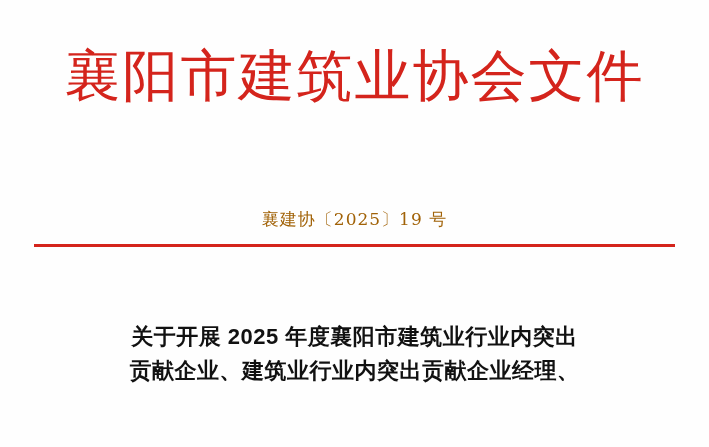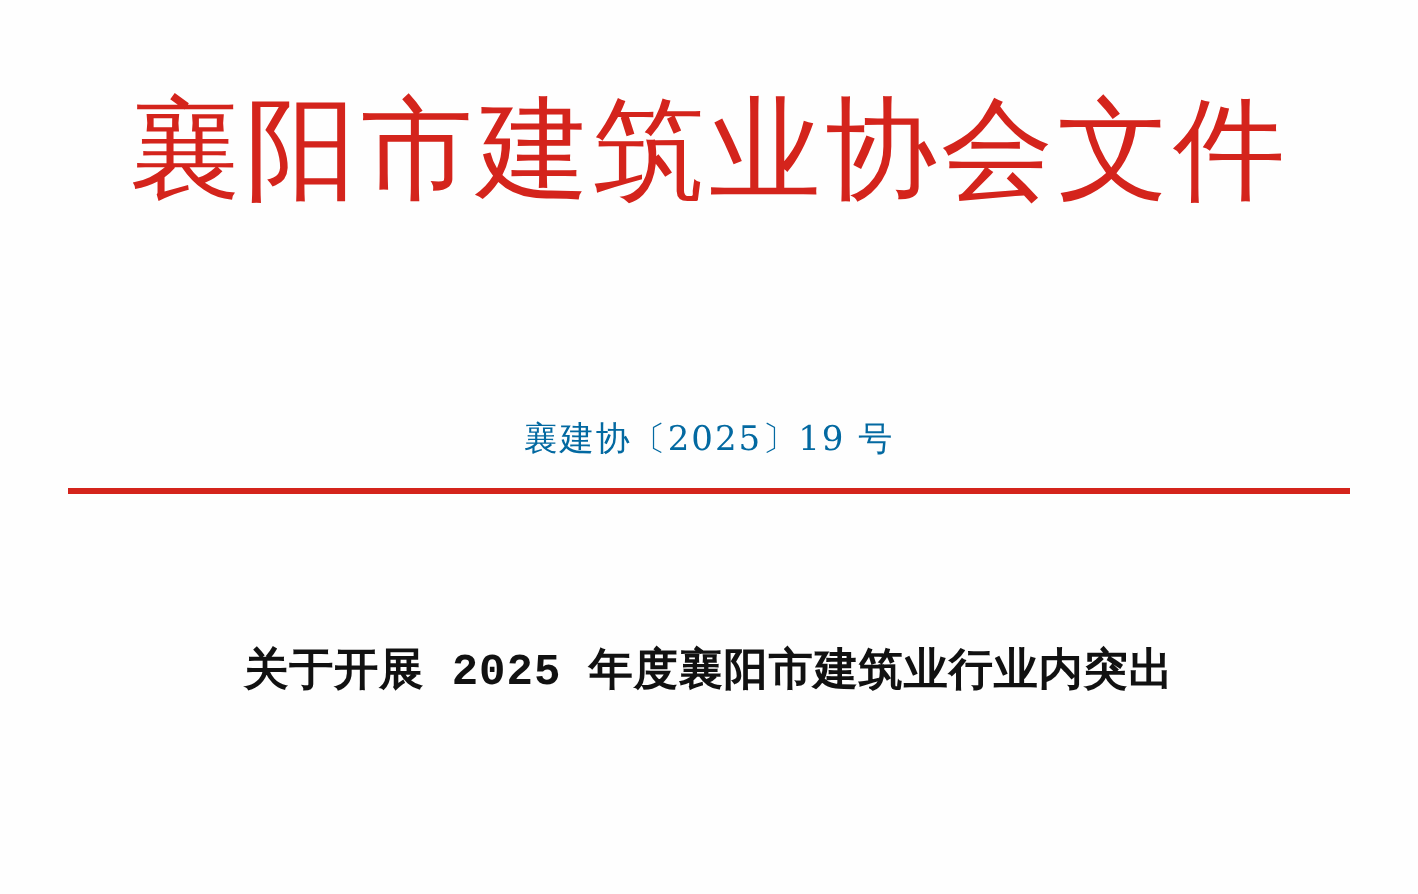"襄建协〔2025〕19 号" .doc-number { color: #0369a1 -> #a16207 }
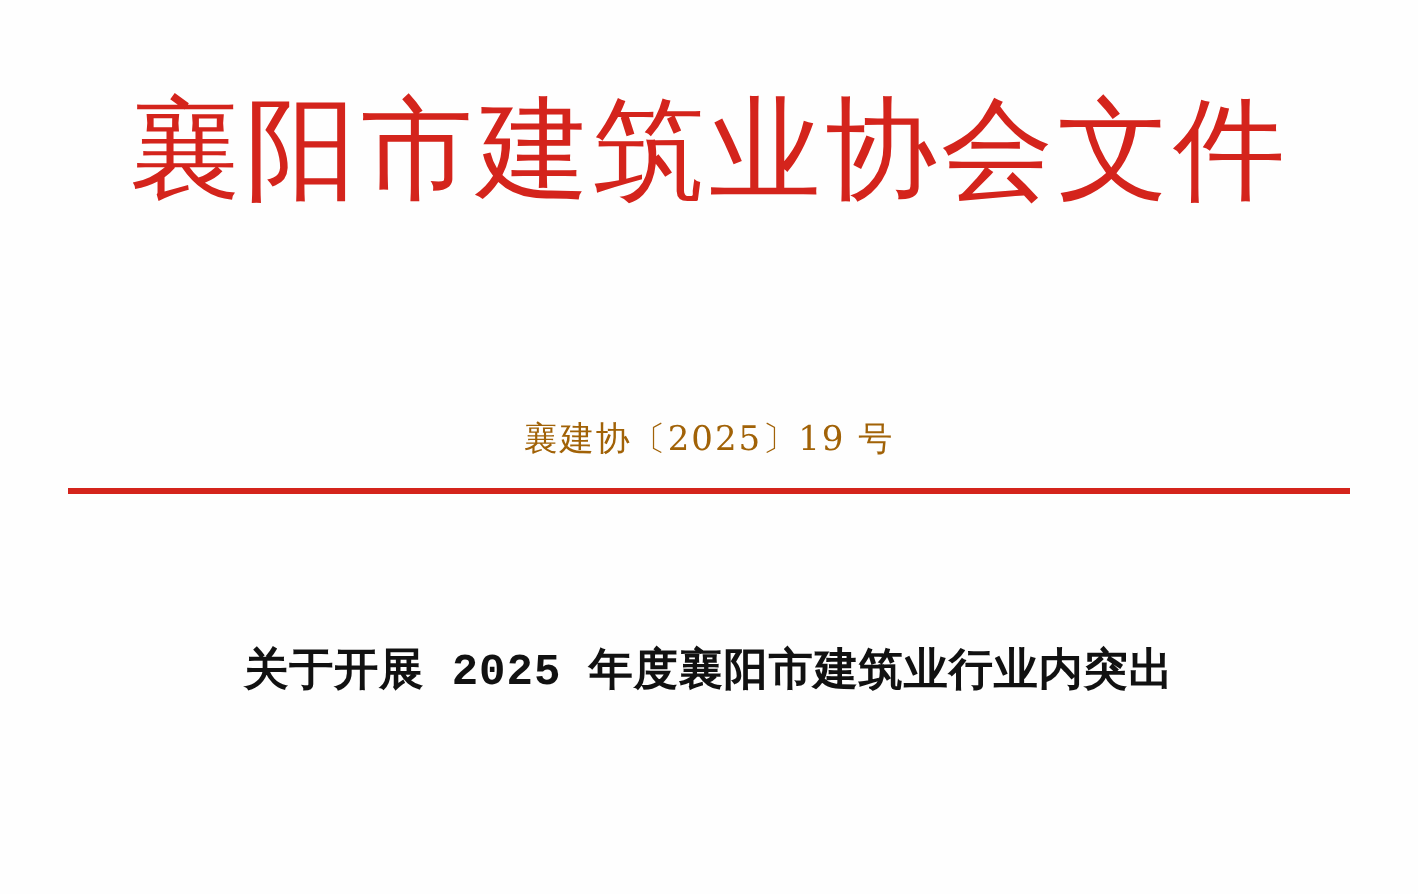"关于开展 2025 年度襄阳市建筑业行业内突出" .subject { font-family: Liberation Mono, monospace -> Liberation Sans, sans-serif }
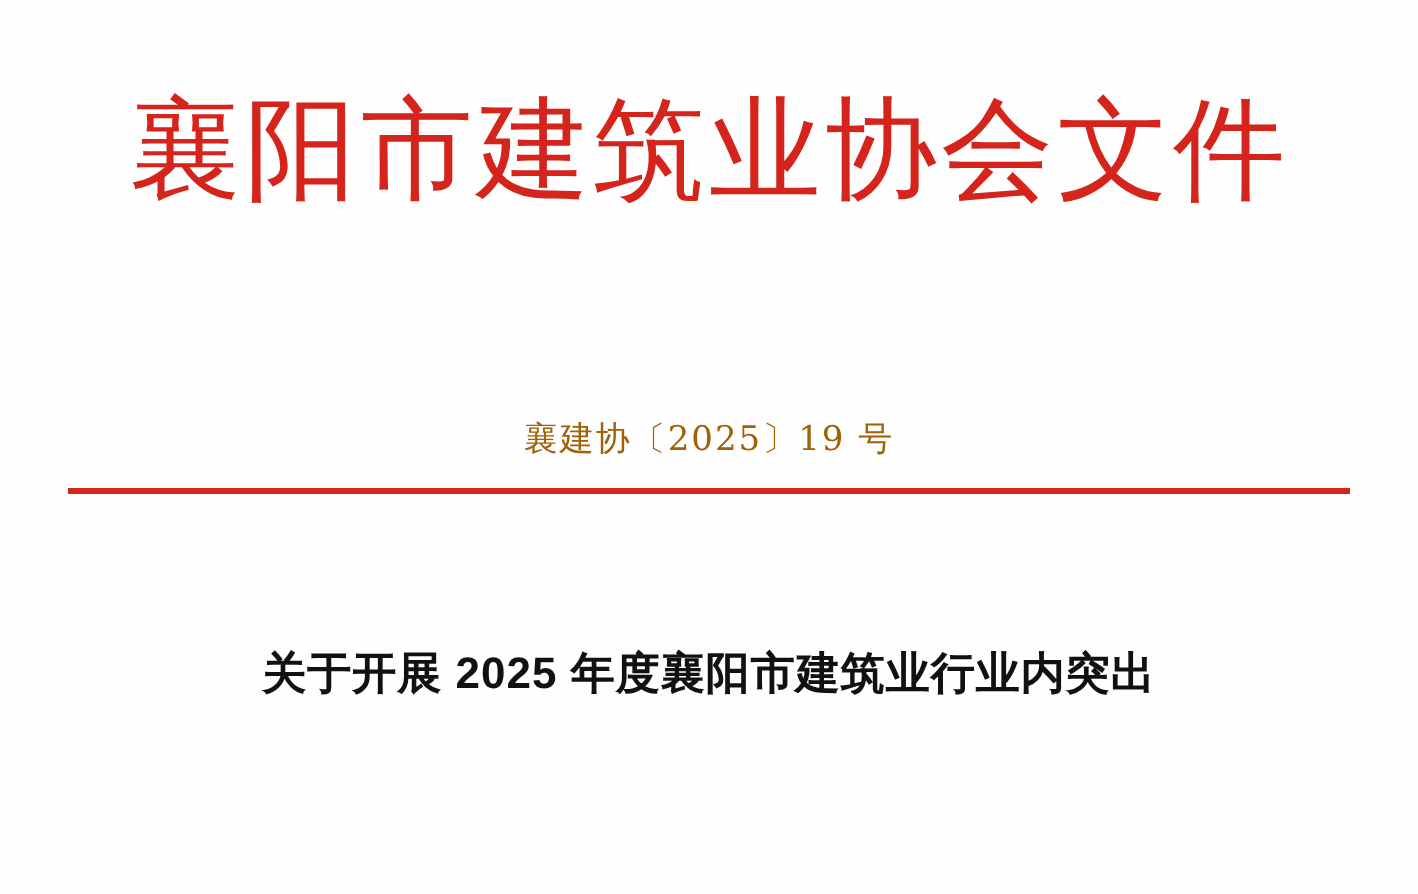"贡献企业、建筑业行业内突出贡献企业经理、" span.line { html: none -> <span>贡献企业、建筑业行业内突出贡献企业经理、</span> }
